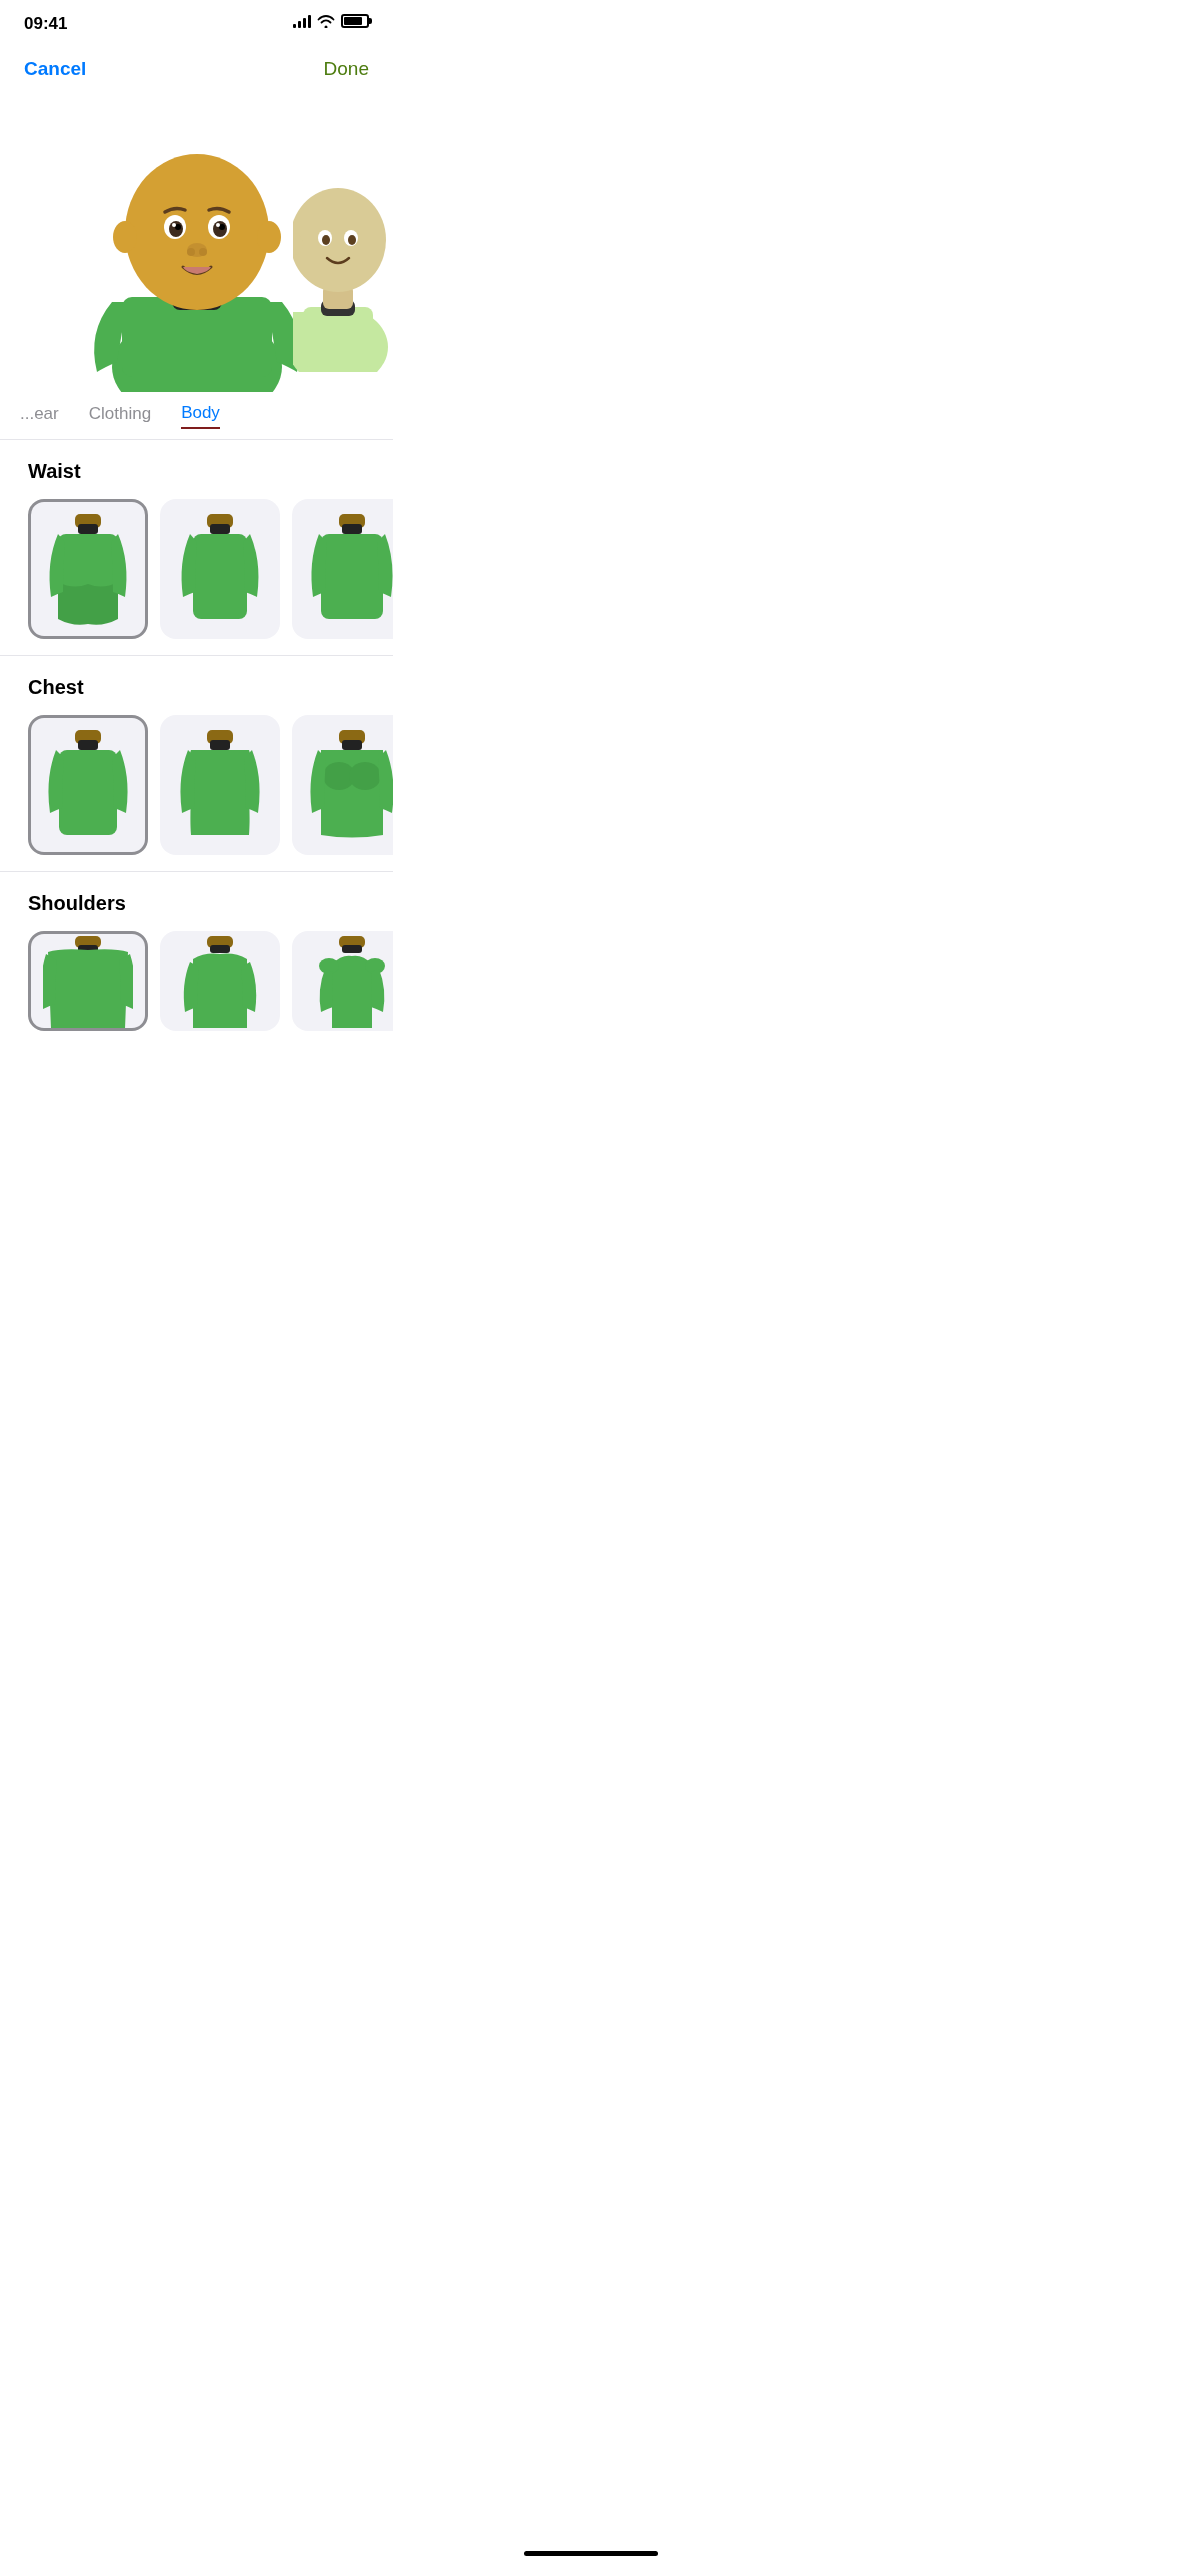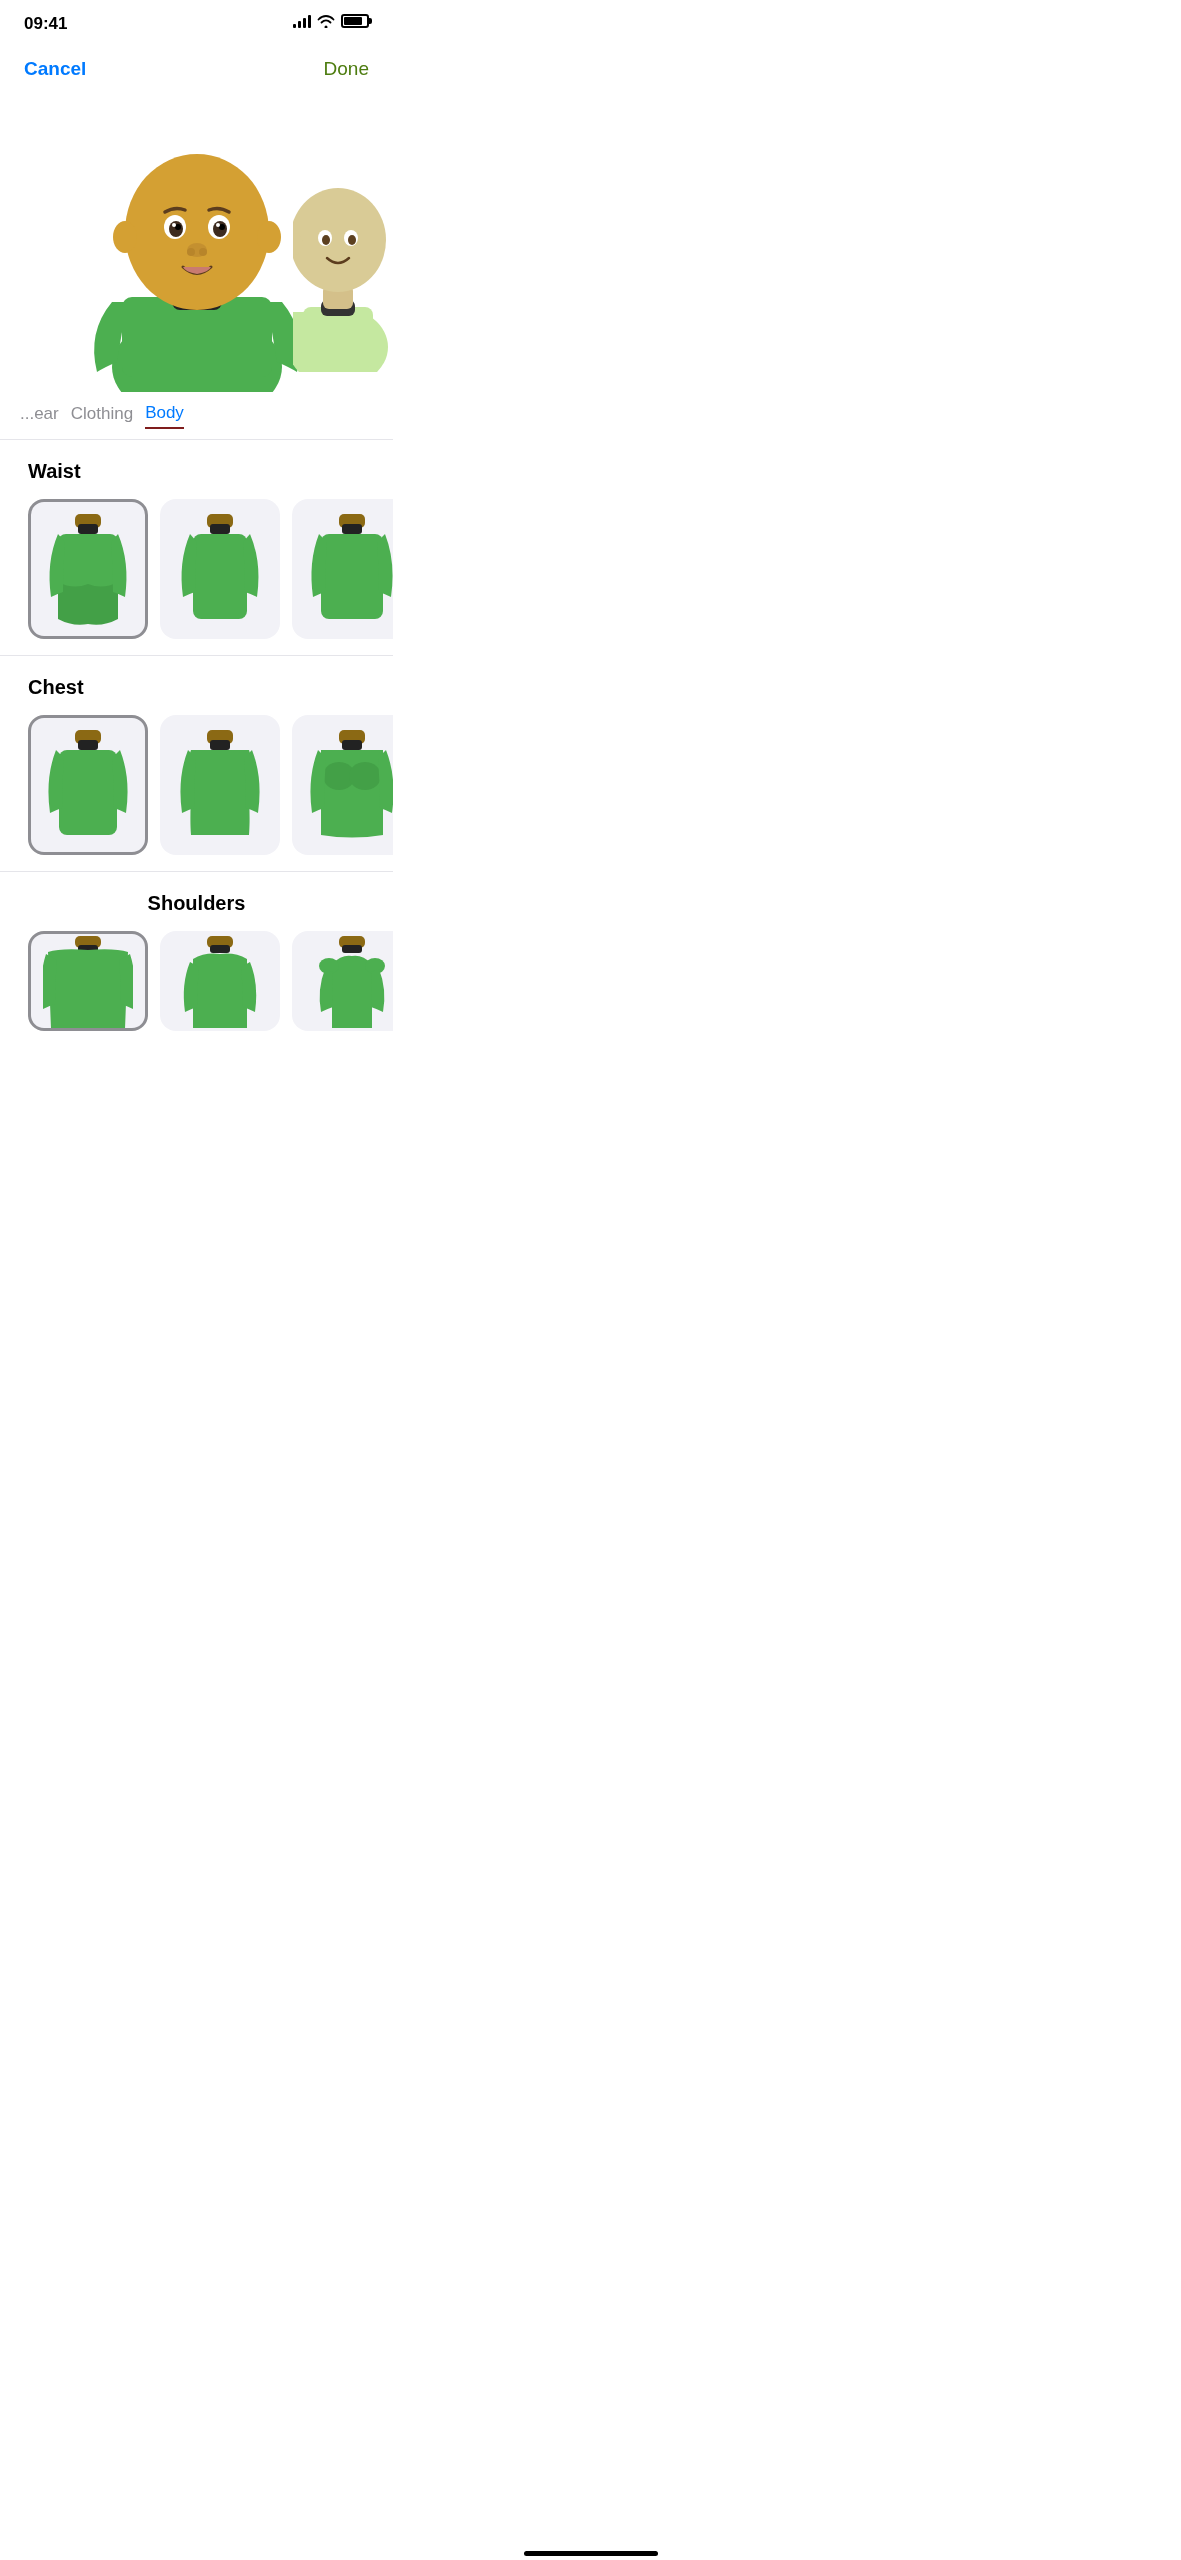"...ear" .tab-bar { gap: 12px -> 30px }
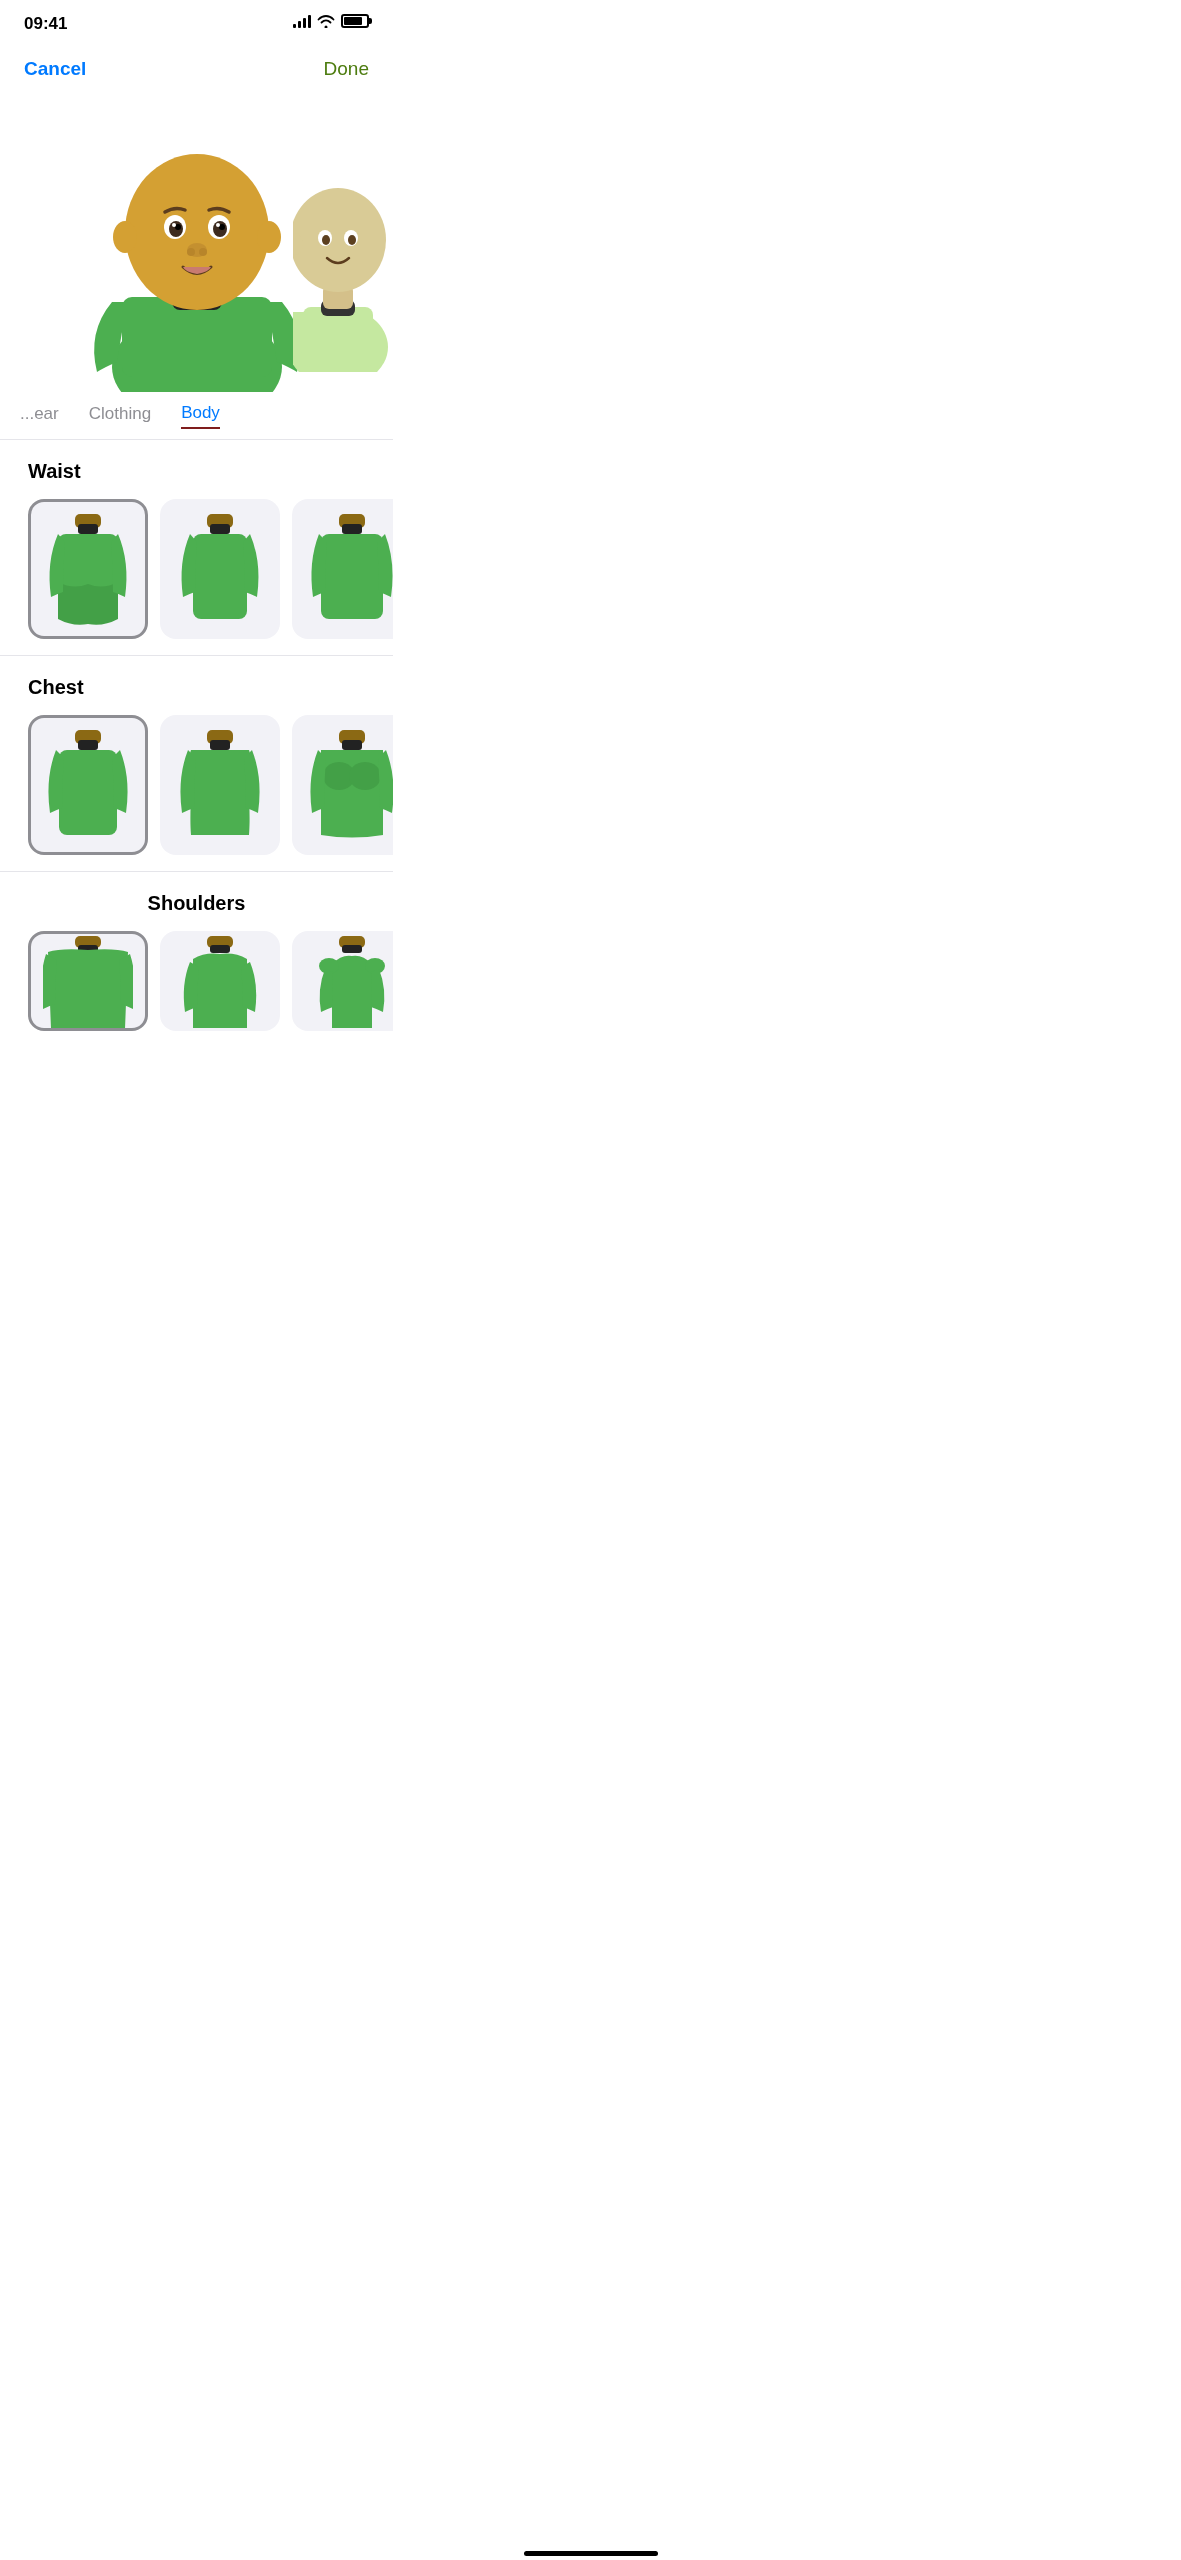"Shoulders" div.section { text-align: center -> none }
